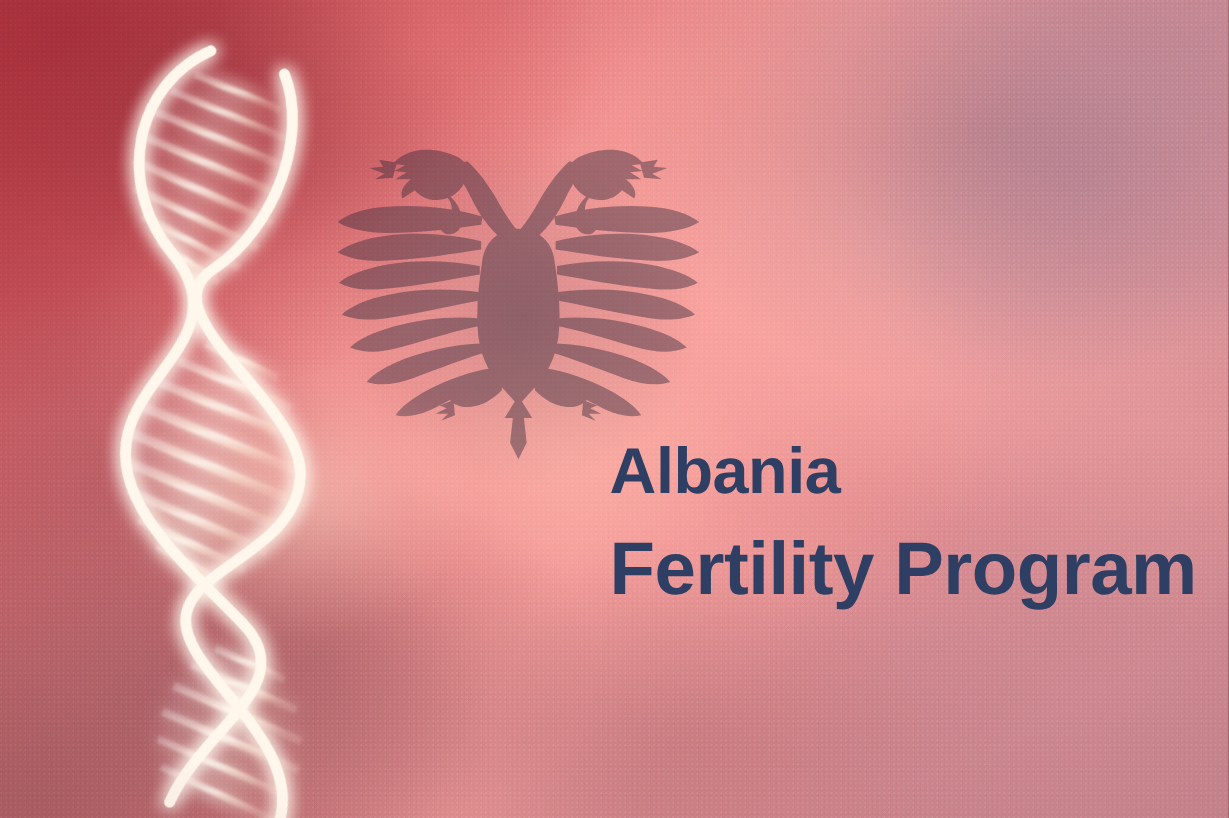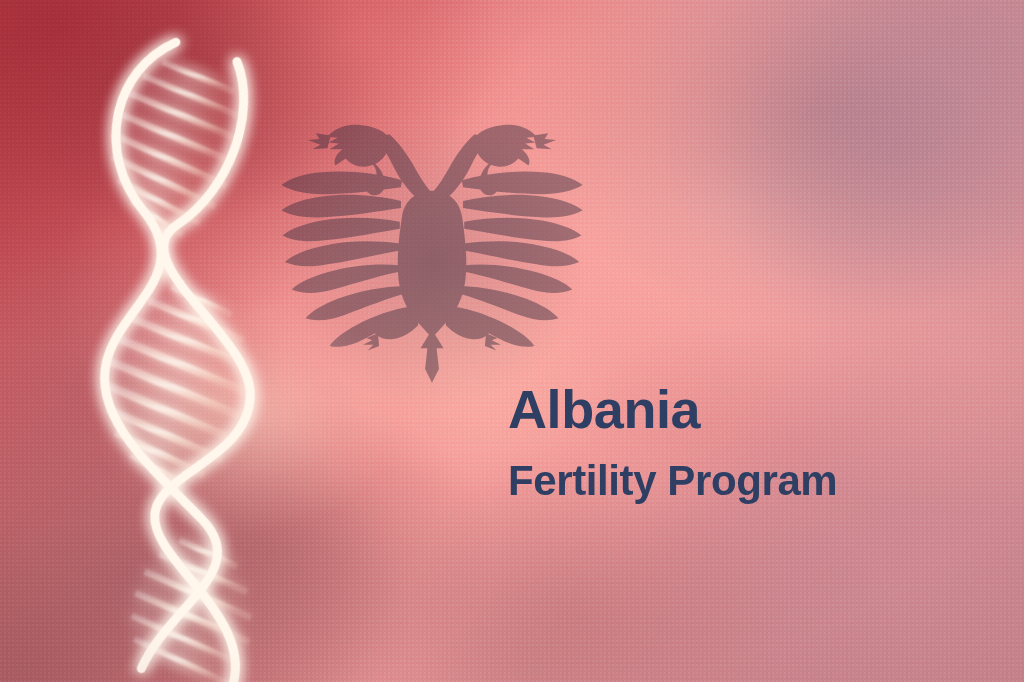"Albania" .title-line { margin-top: 16px -> none }
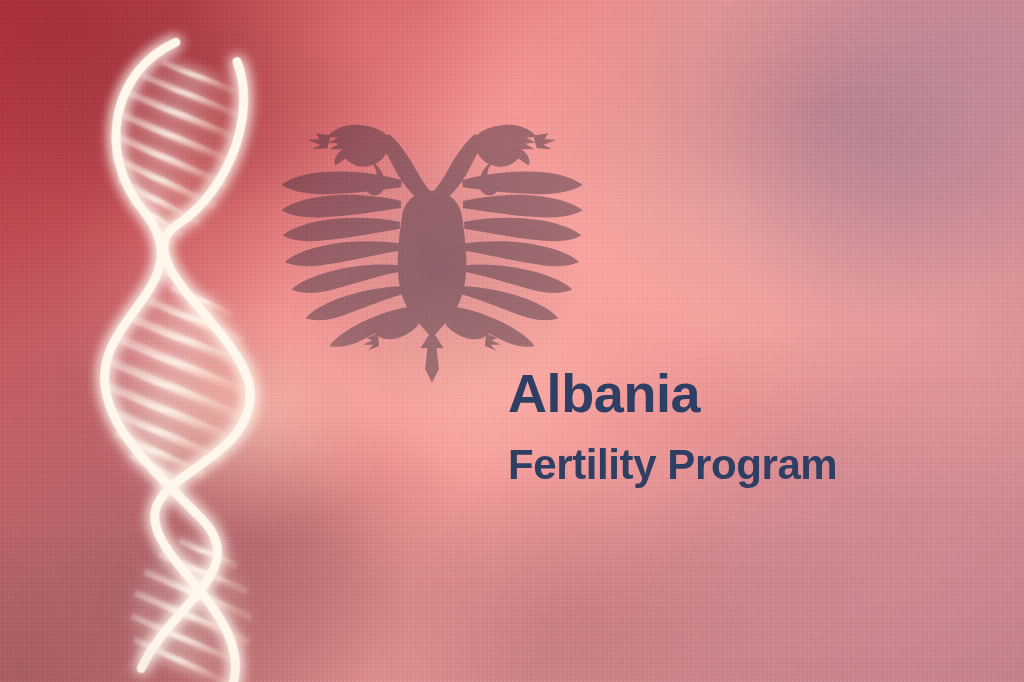"Fertility Program" #title-line-2 { font-size: 42px -> 62px }
